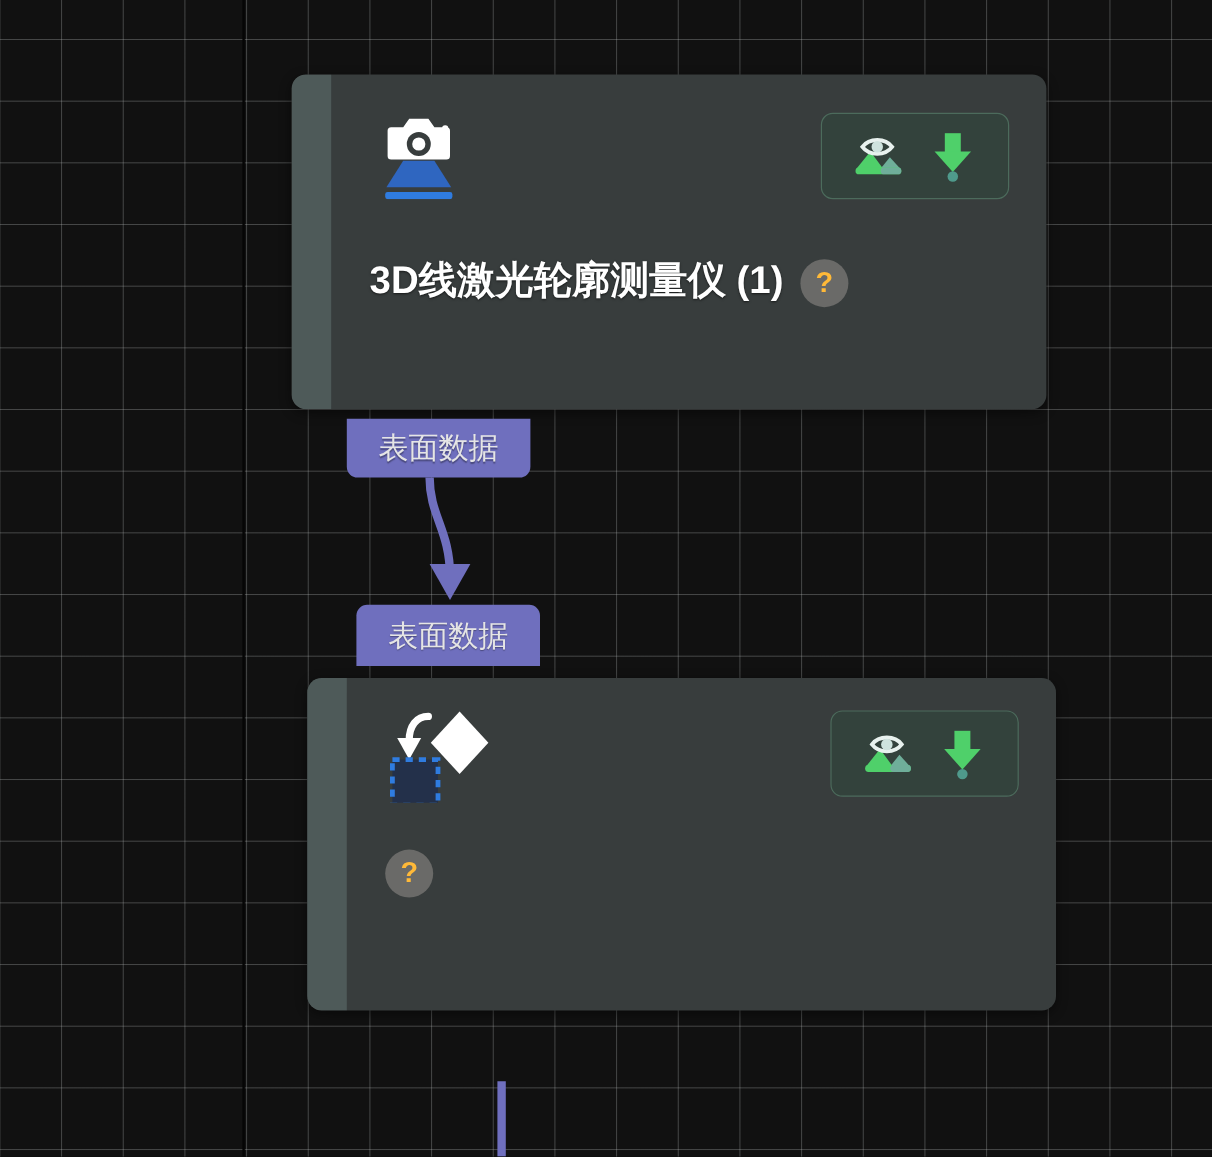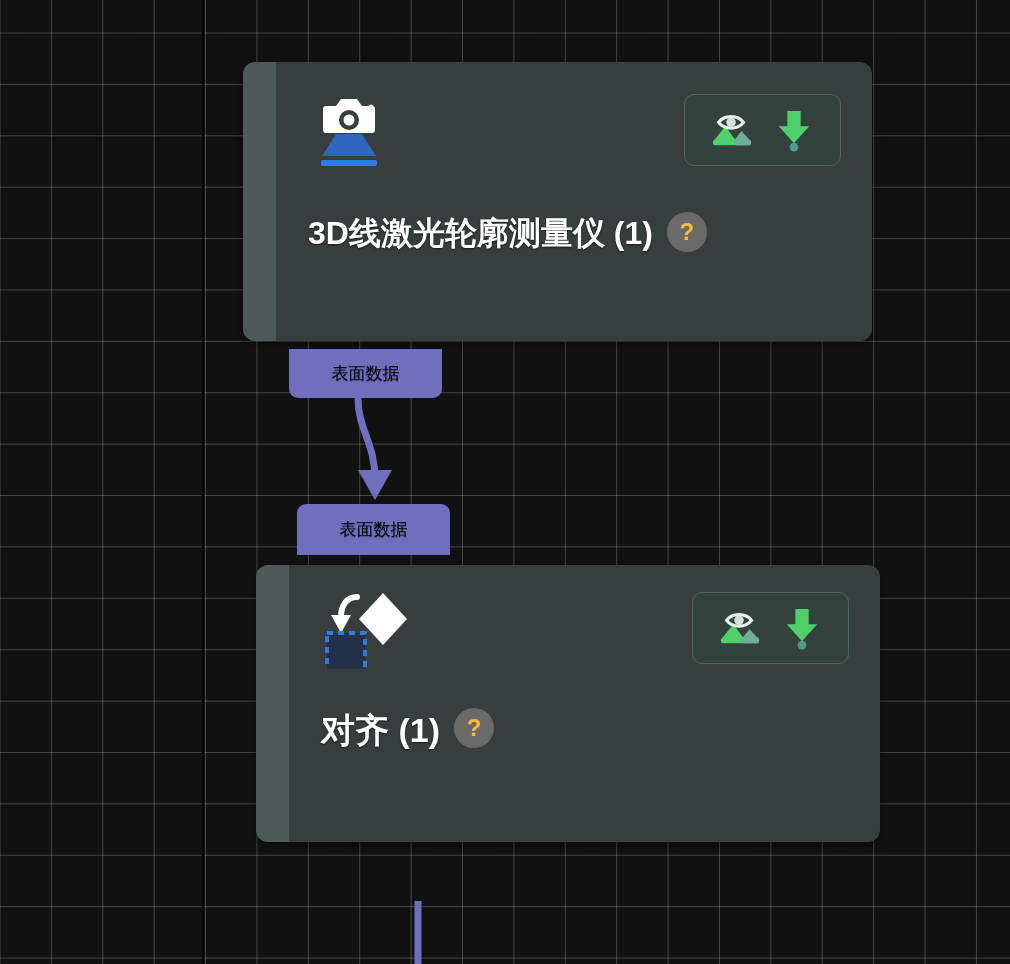"3D线激光轮廓测量仪 (1)" .node-title-row { align-items: flex-start -> flex-end }
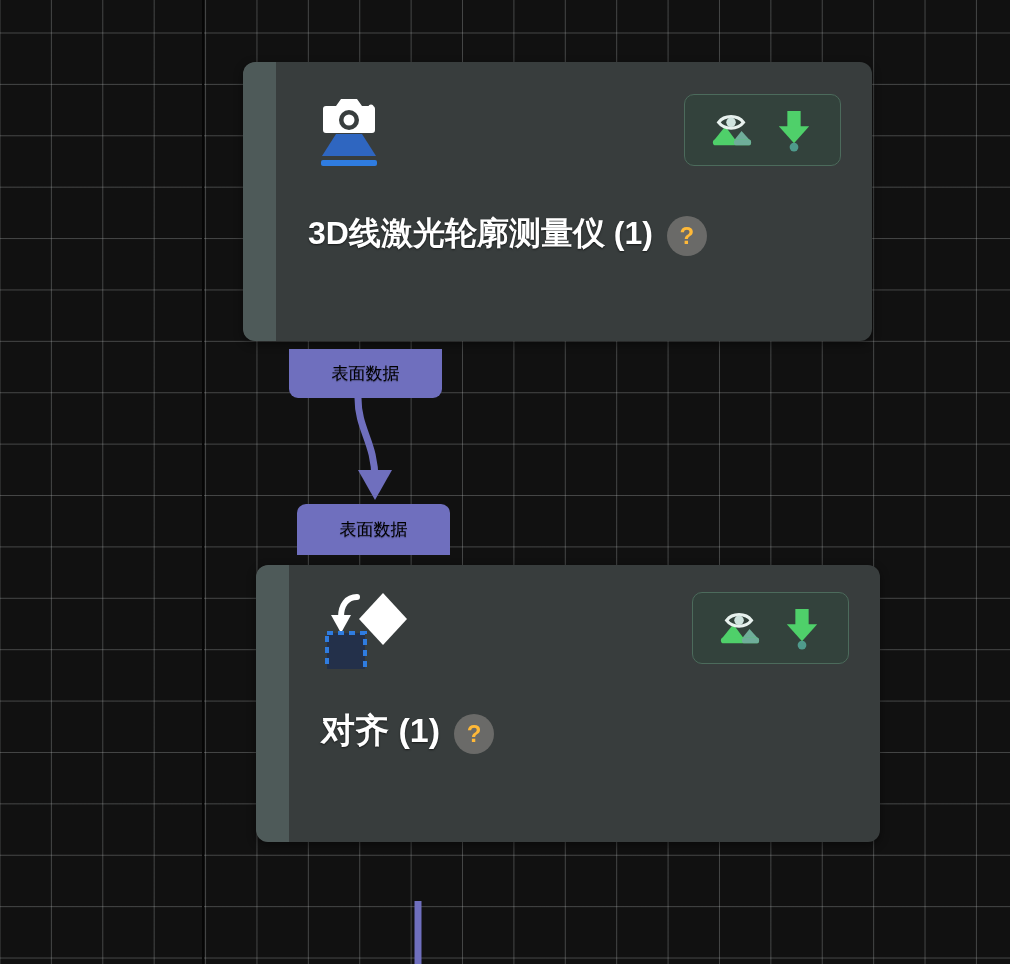"表面数据" .conn-label { color: #000000 -> #e5e5e5; font-size: 17px -> 25px }
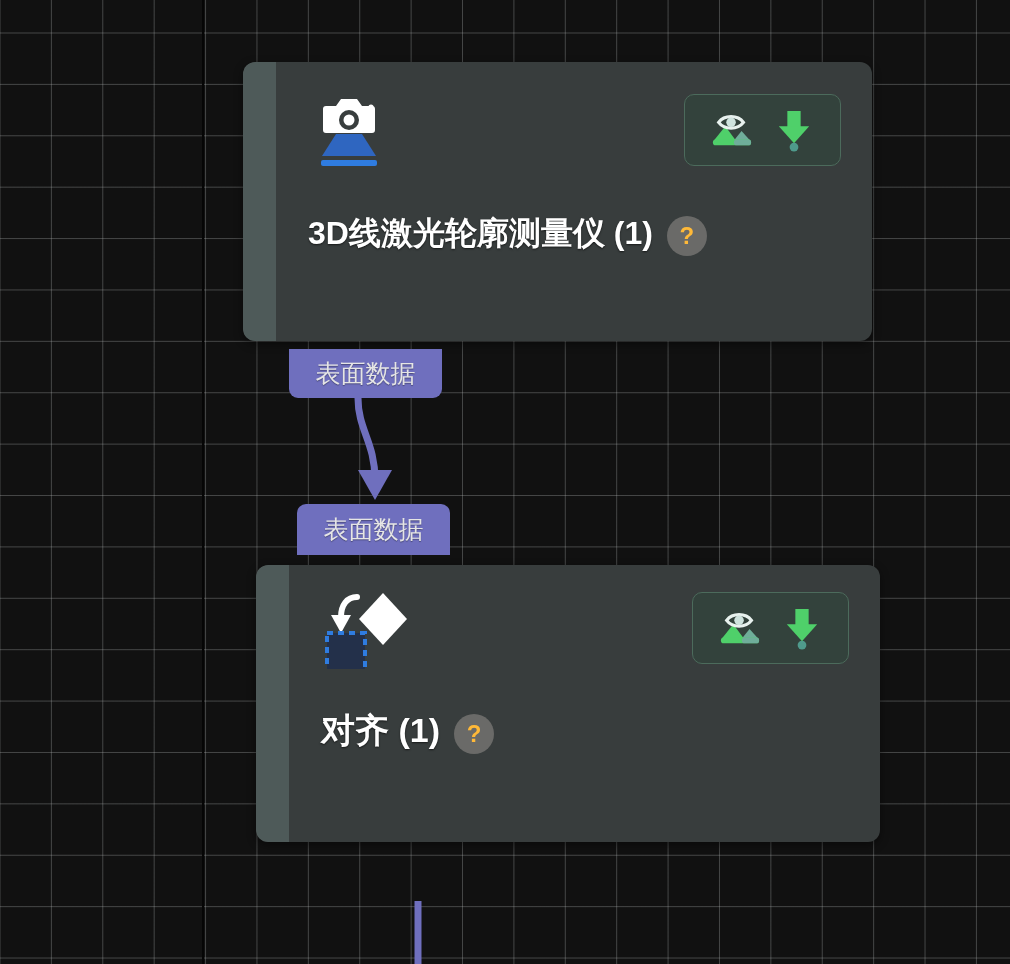"对齐 (1)" span.node-title { html: <span>对齐 (1)</span> -> none }
